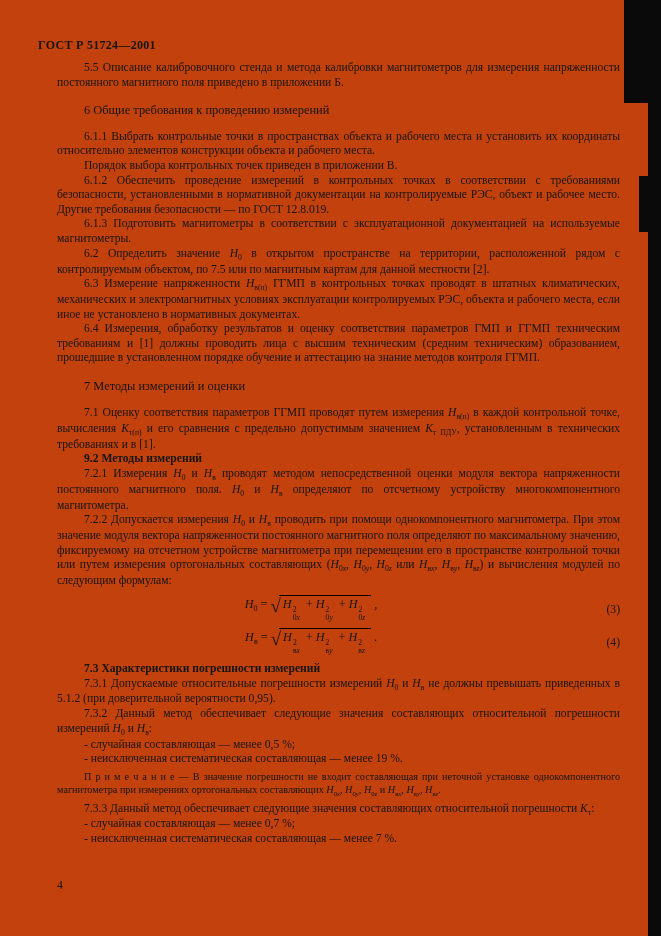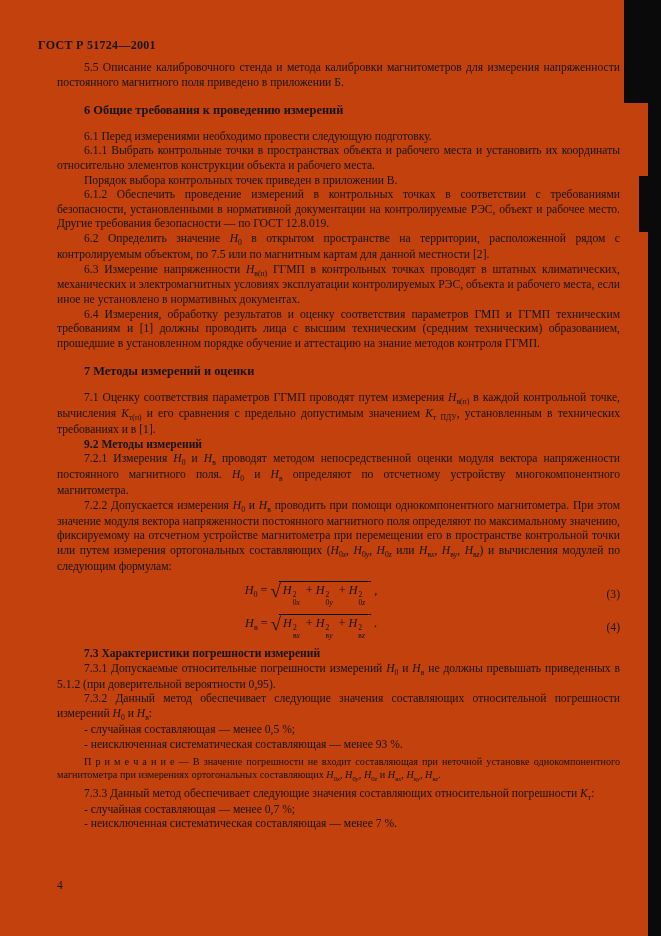"6 Общие требования к проведению" h2.h2 { font-weight: bold -> normal }
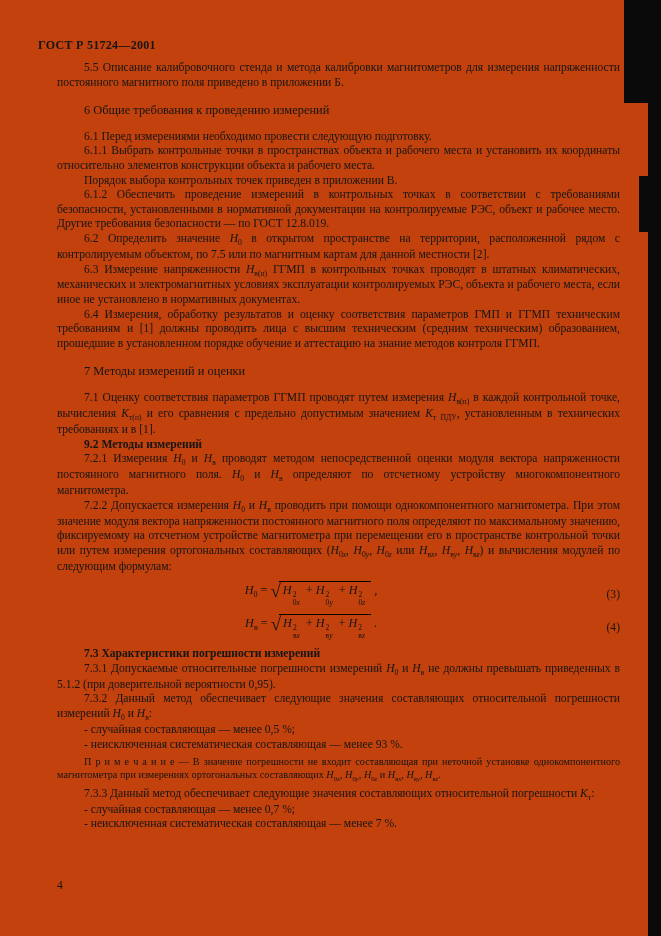"6.1 Перед измерениями необходимо" p.para { html: <p>6.1 Перед измерениями необходимо провести следующую подготовку.</p> -> none }
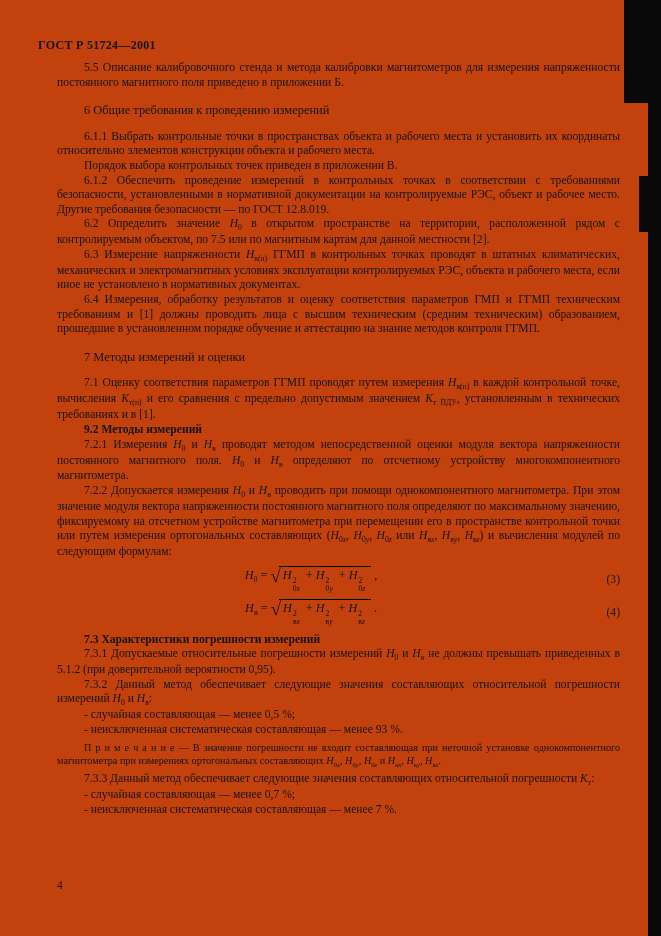"6.1.3 Подготовить магнитометры в" p.para { html: none -> <p>6.1.3 Подготовить магнитометры в соответствии с эксплуатационной документацией на используемые магнитометры.</p> }
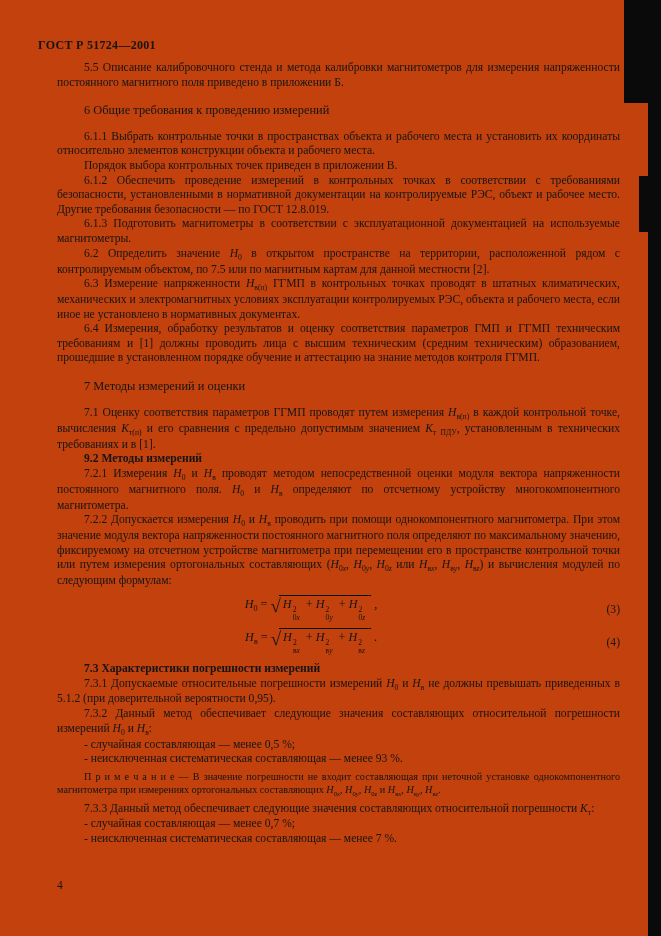"- неисключенная систематическая составляющая — менее 93" p.para { text: 93 -> 19 }
